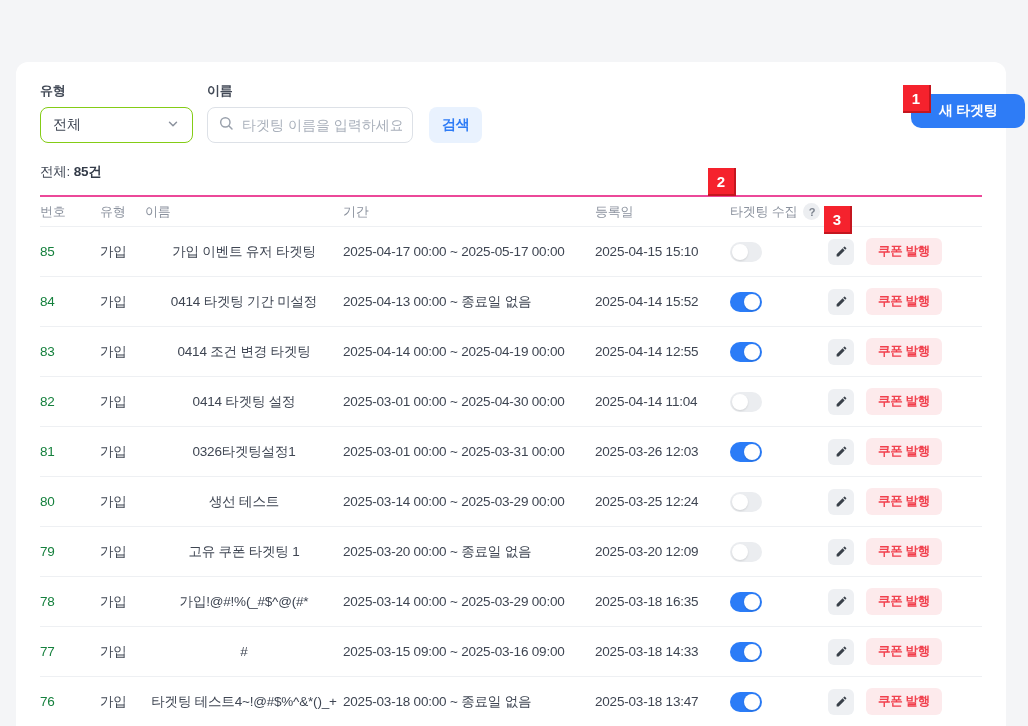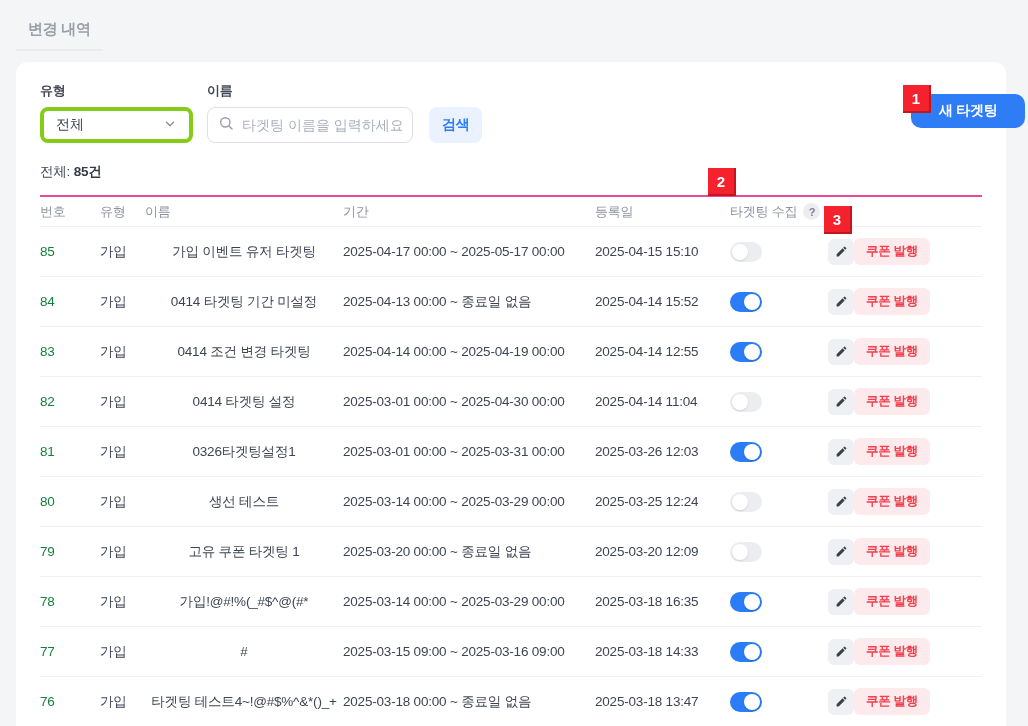"변경 내역" div.tab { html: <div>변경 내역</div> -> none }
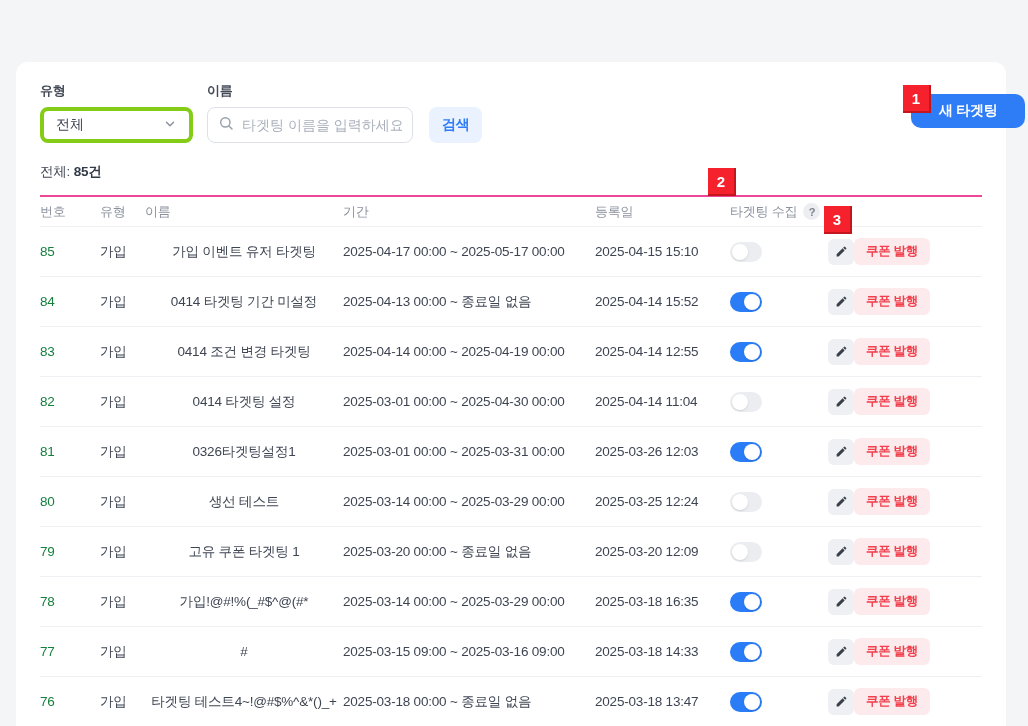"전체" .select-box { border: 4px solid #84cc16 -> 1px solid #84cc16 }
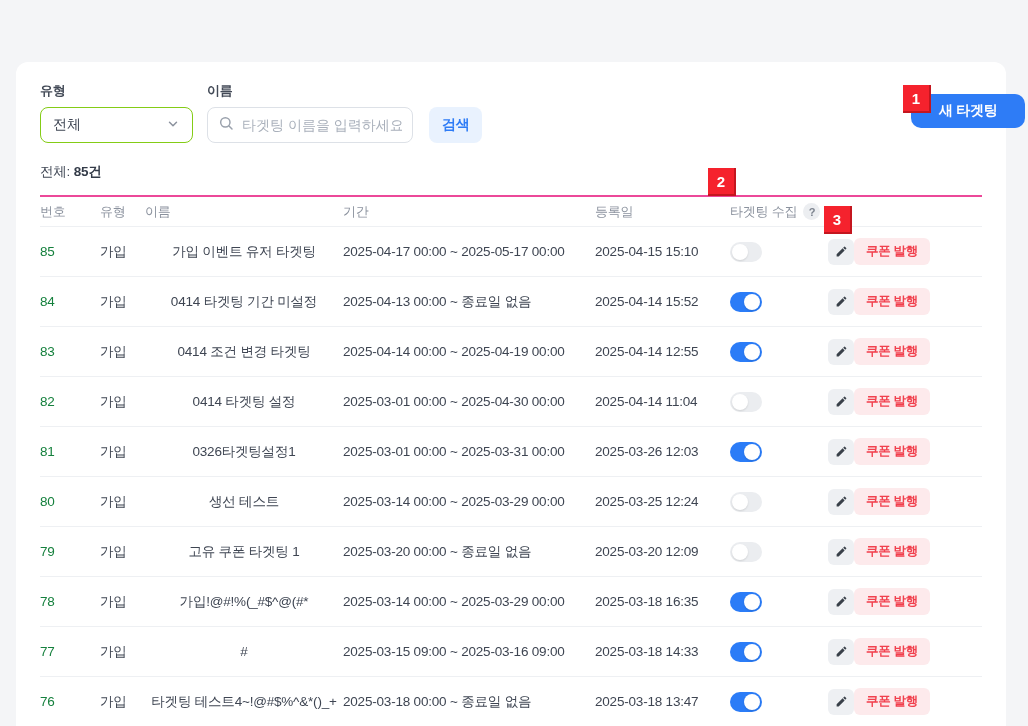"쿠폰 발행" .manage { gap: none -> 12px }
